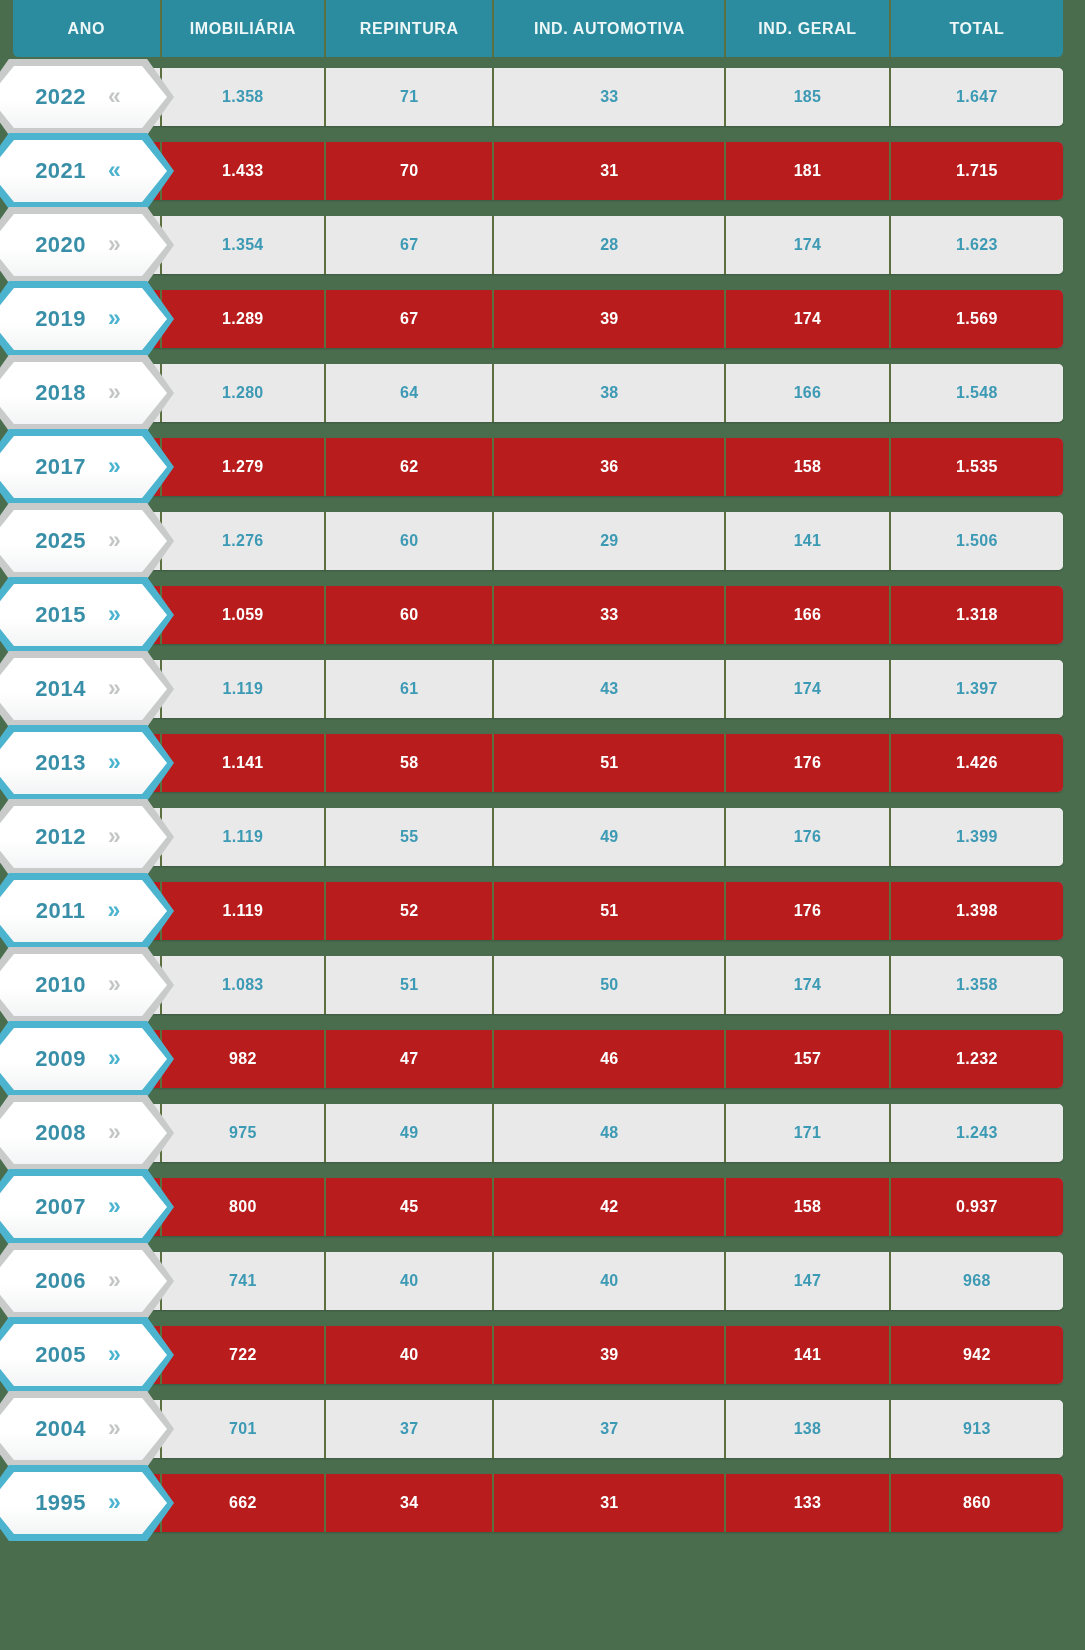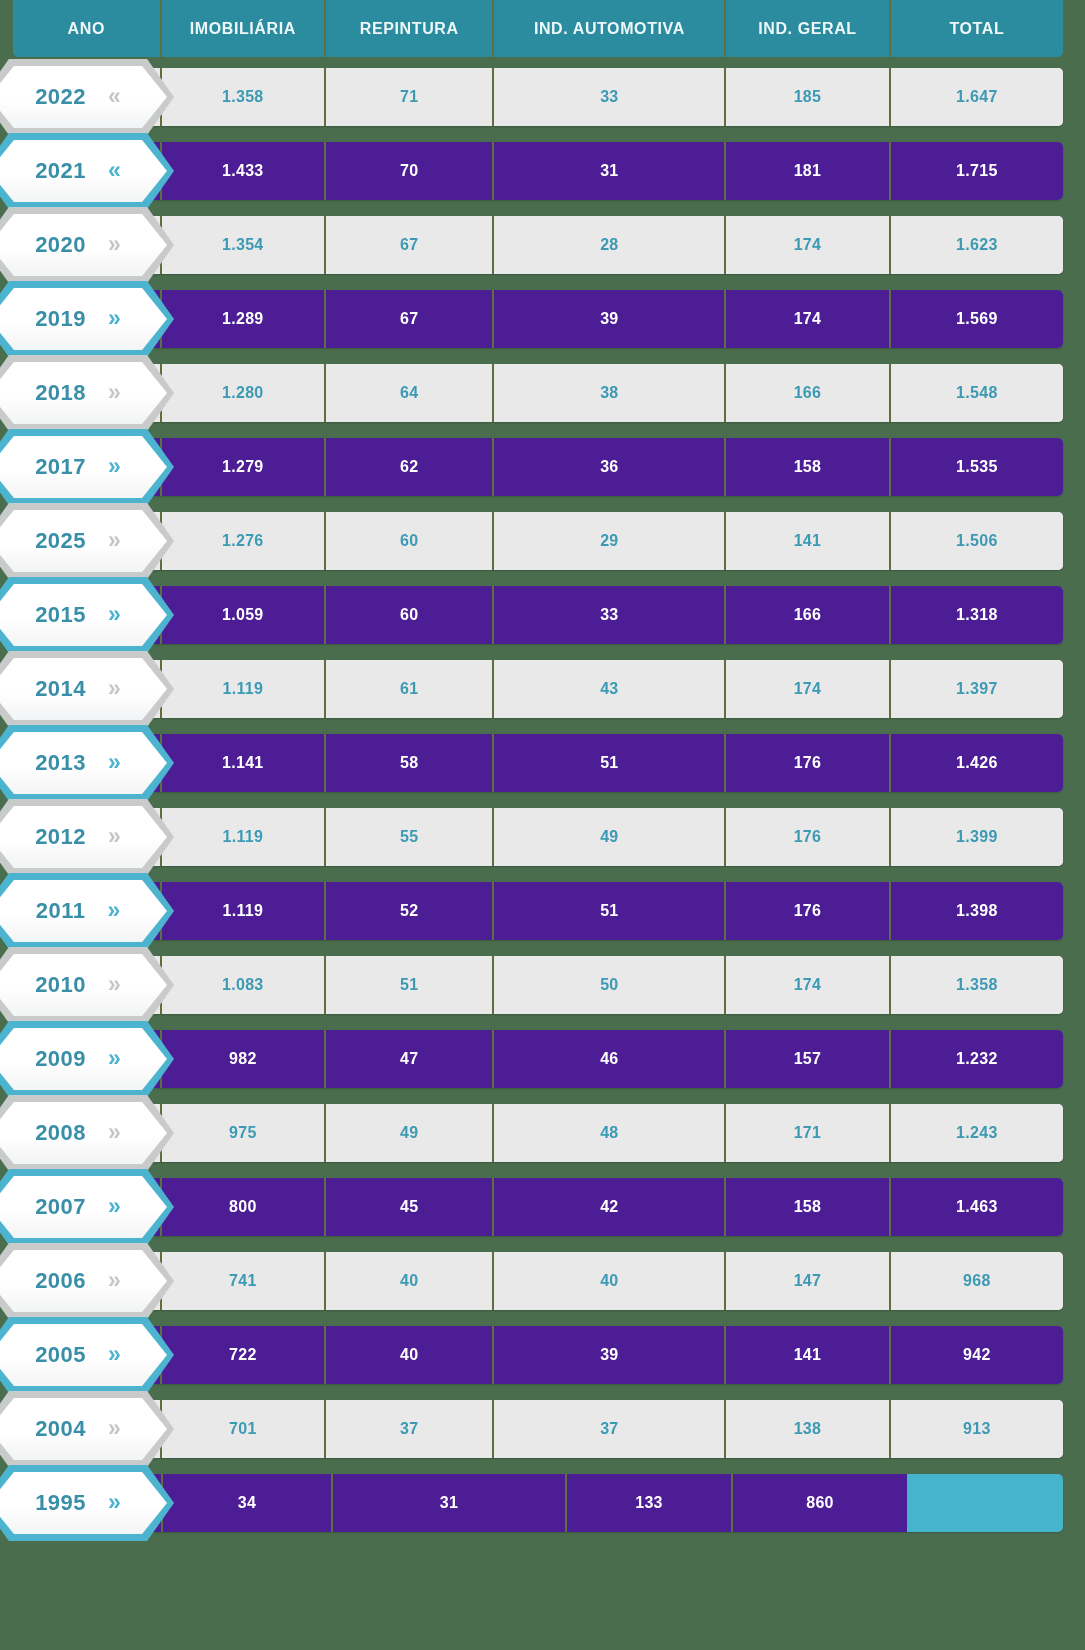"1.433" .row-teal .cell { background: #4c1d95 -> #b91c1c }
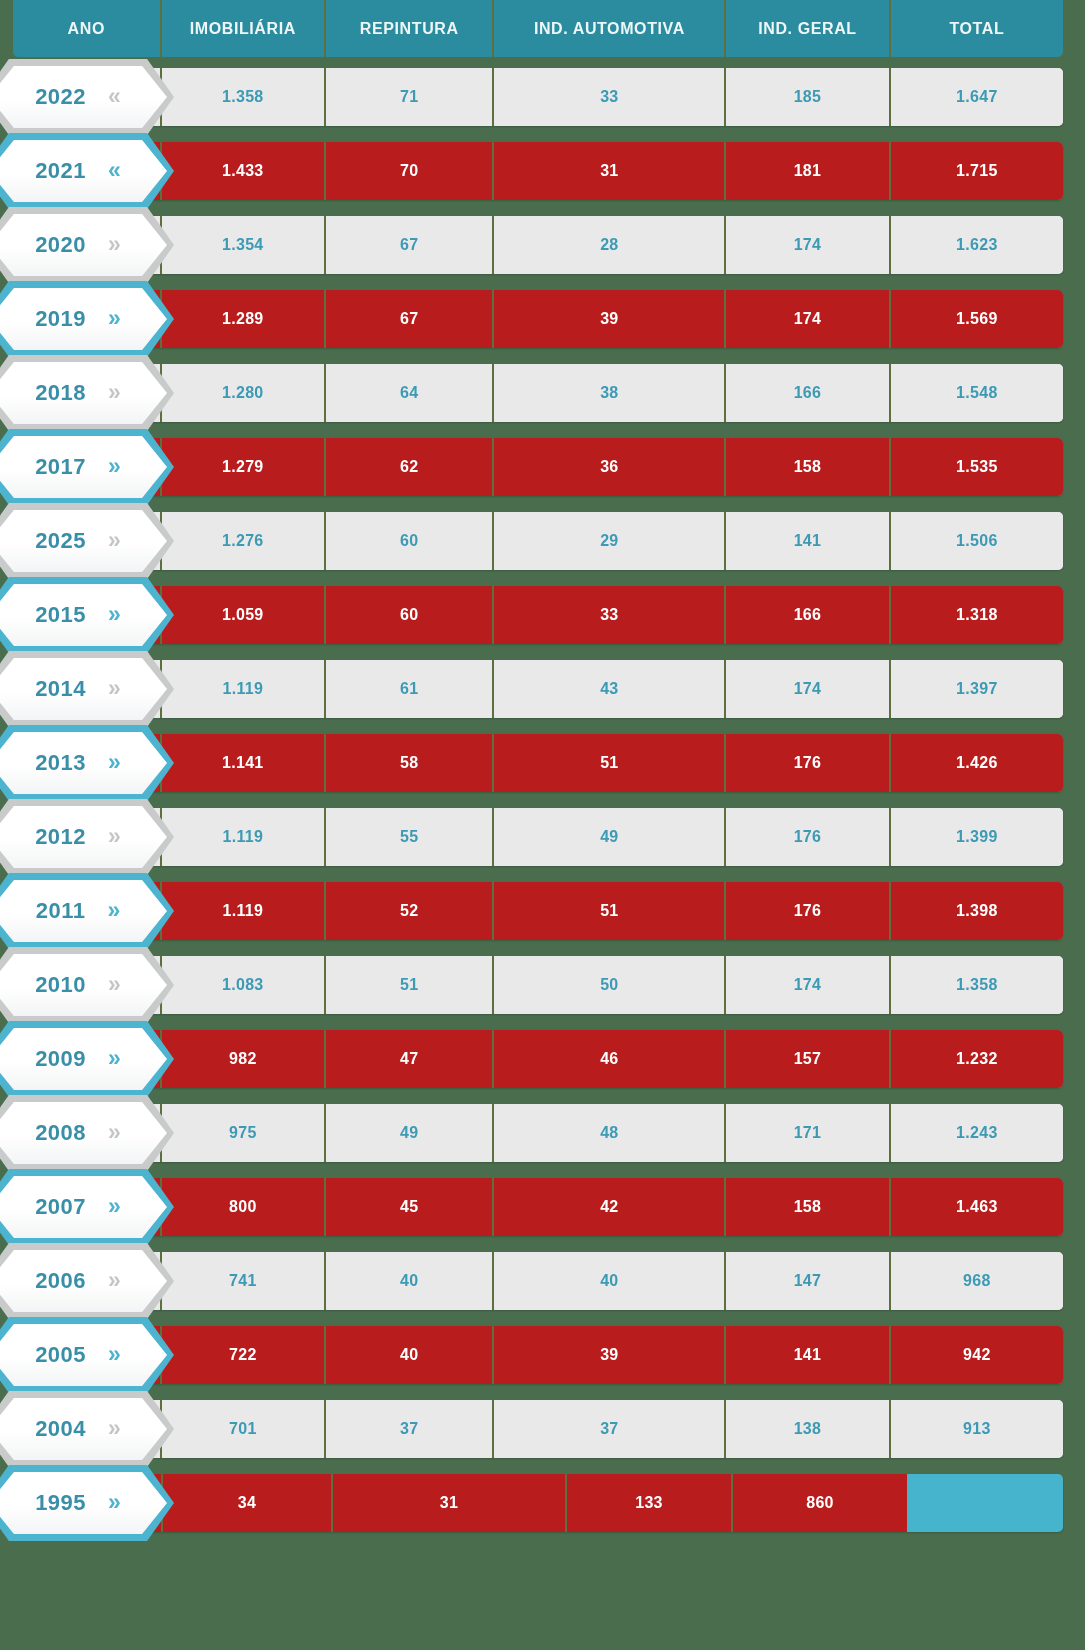"1.463" div.cell { text: 1.463 -> 0.937 }
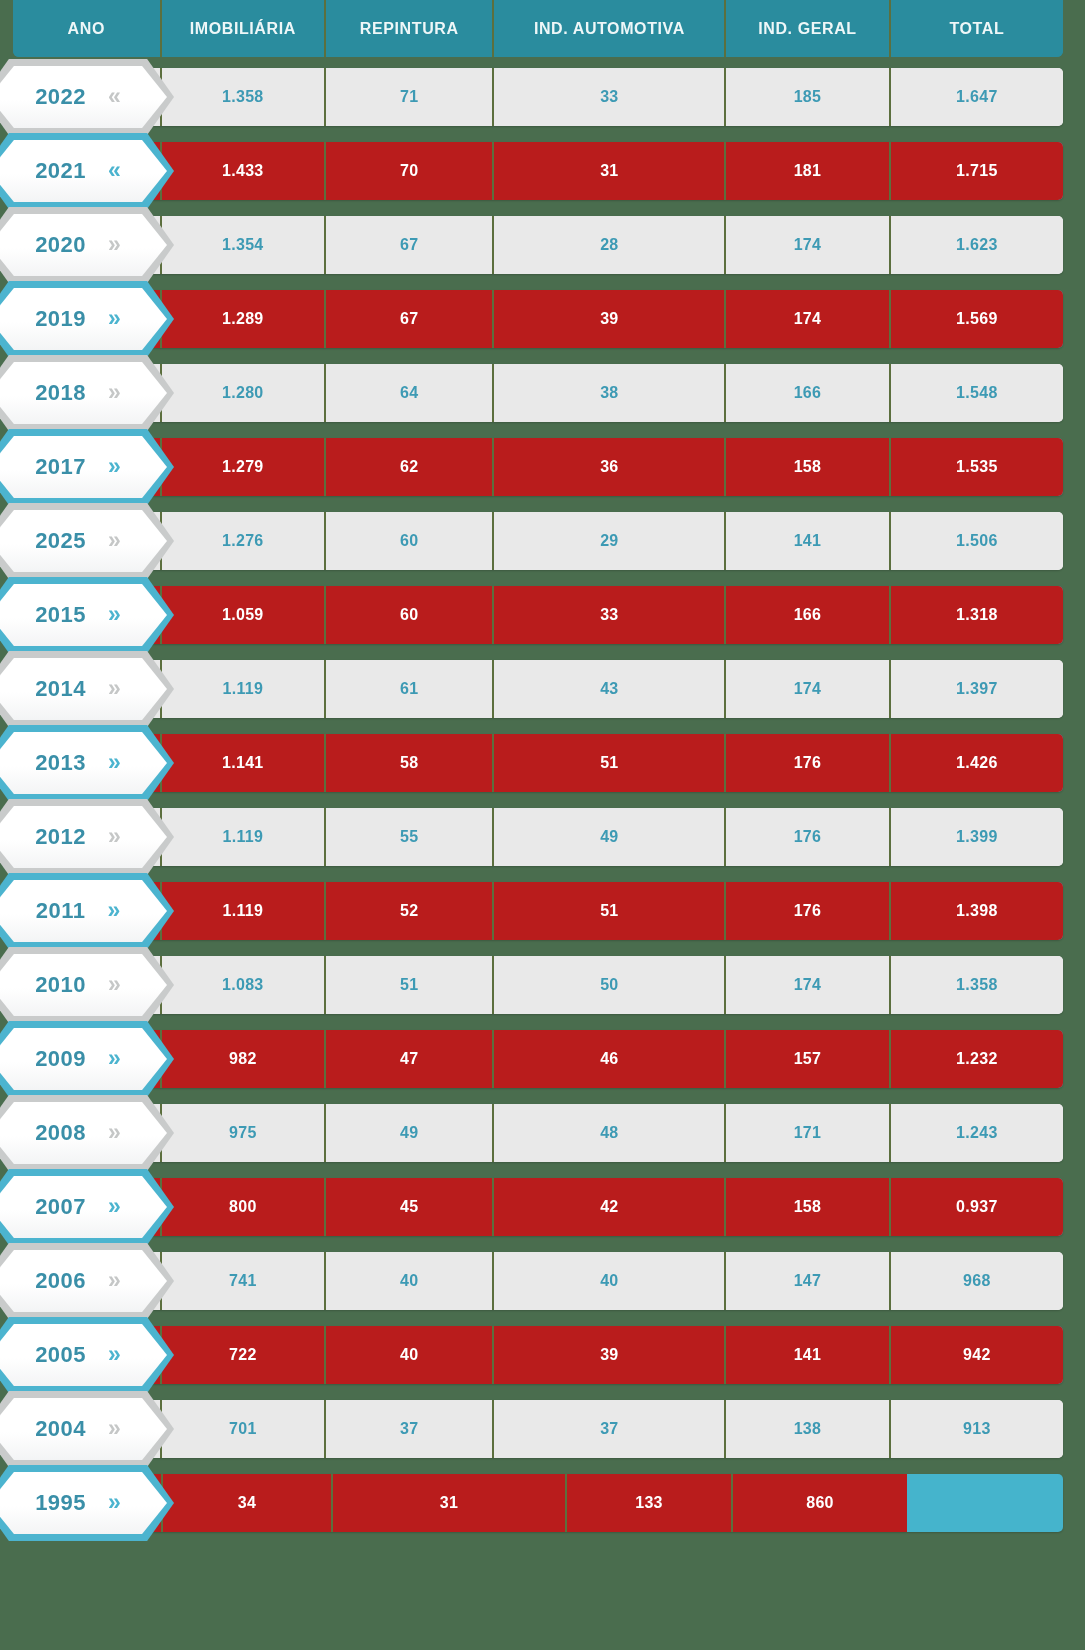"662" div.cell { html: none -> <div>662</div> }
